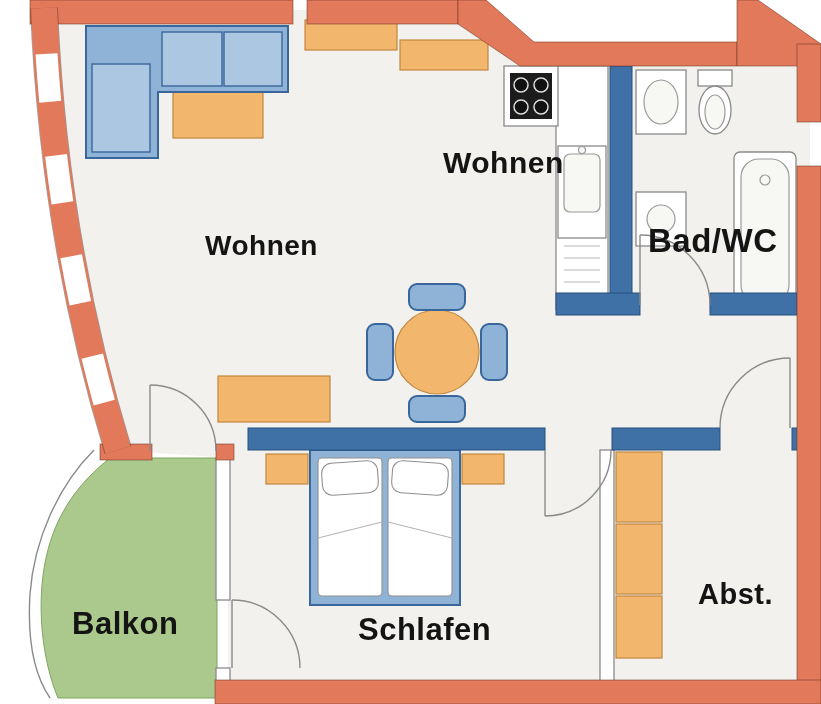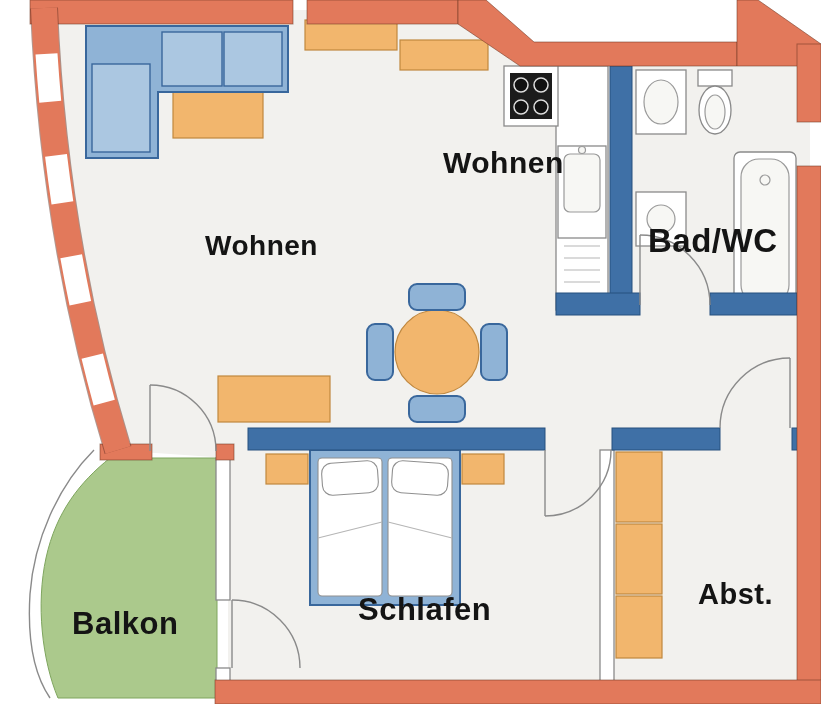"Schlafen" div.room-label { top: 592px -> 612px }
